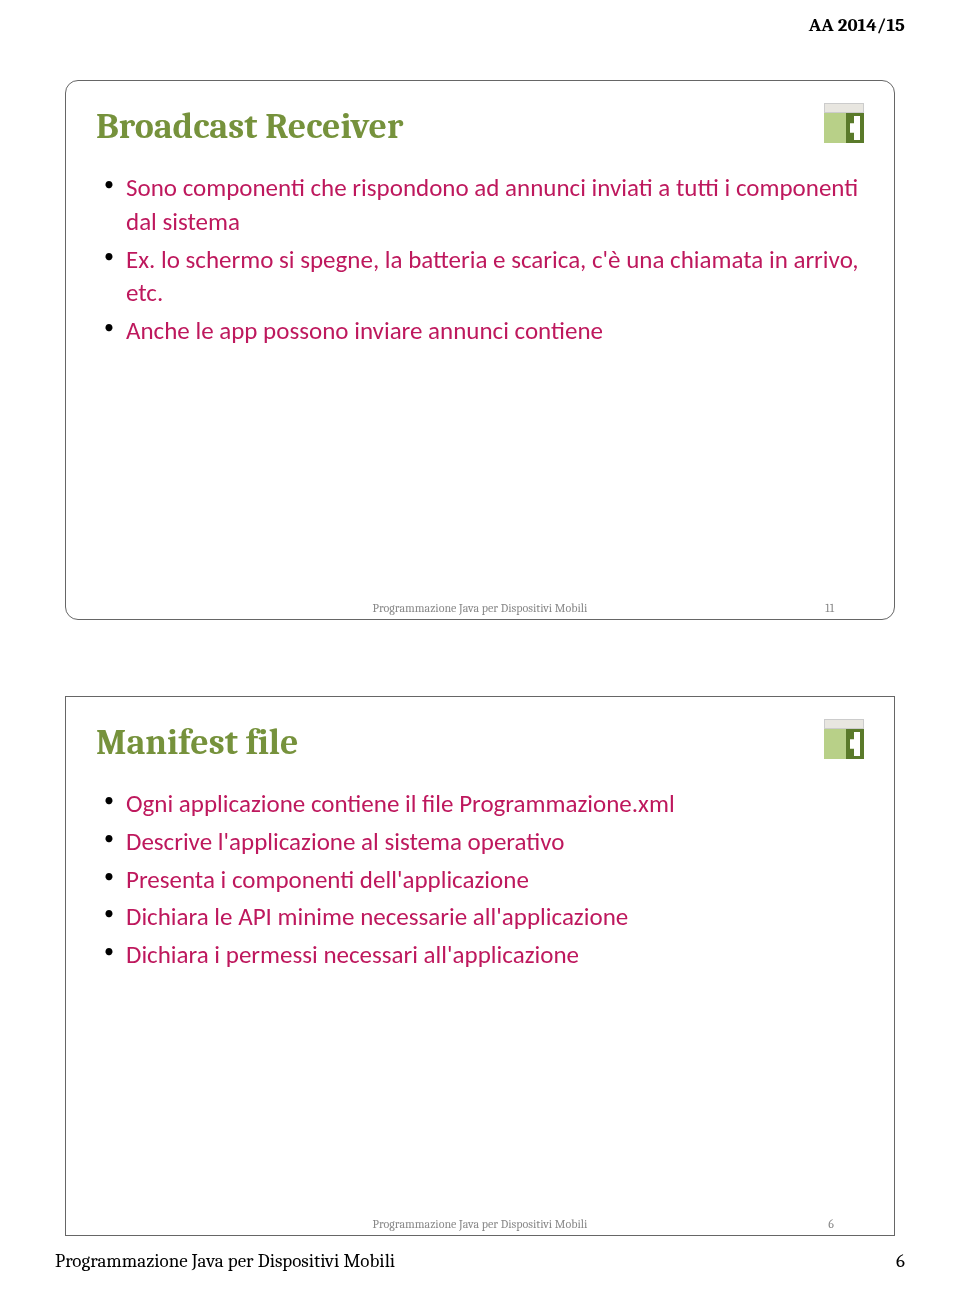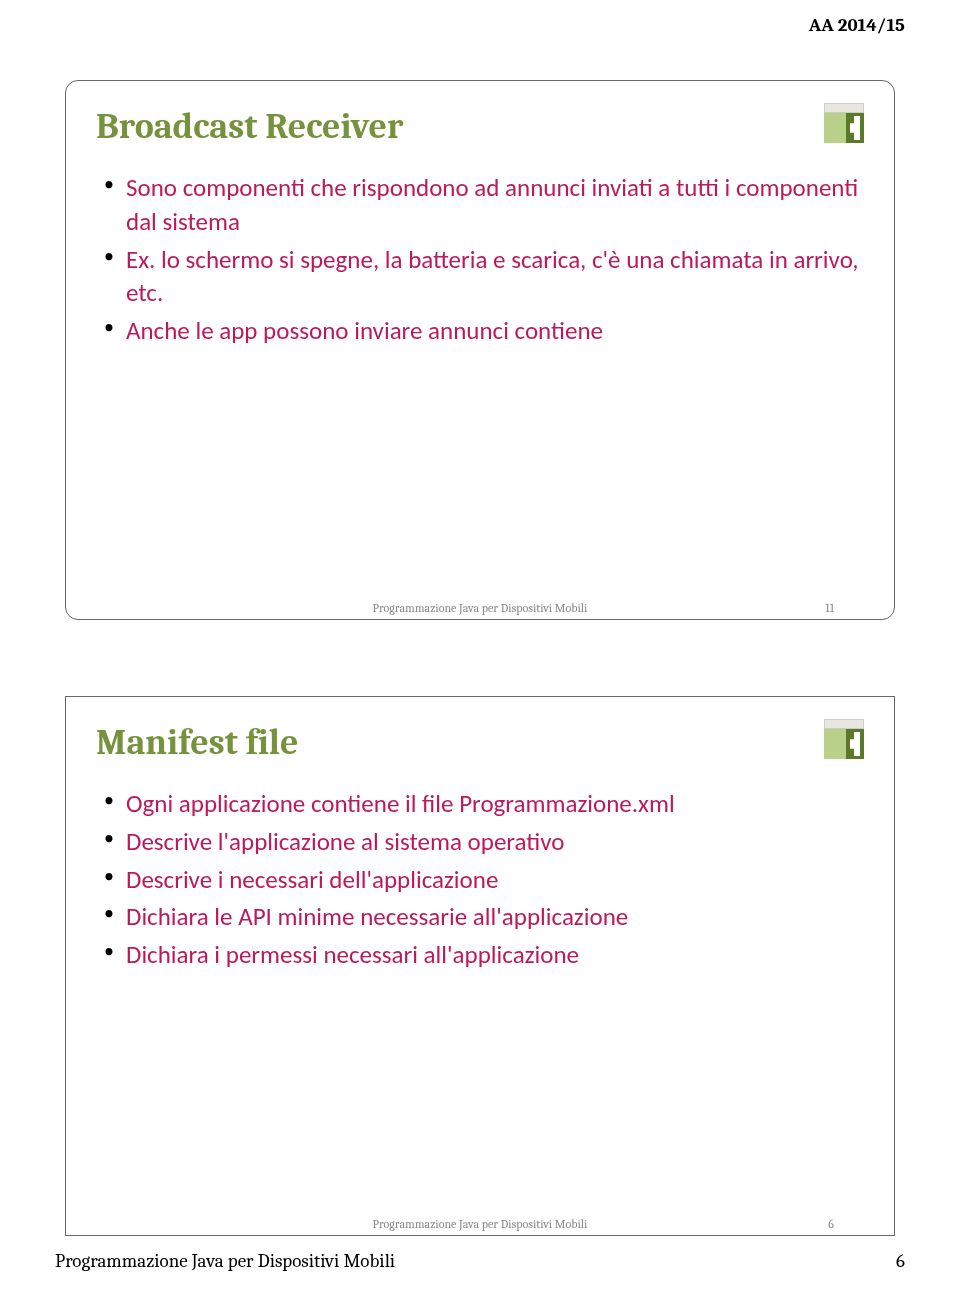"Descrive i necessari dell'applicazione" li { text: Descrive i necessari -> Presenta i componenti }
